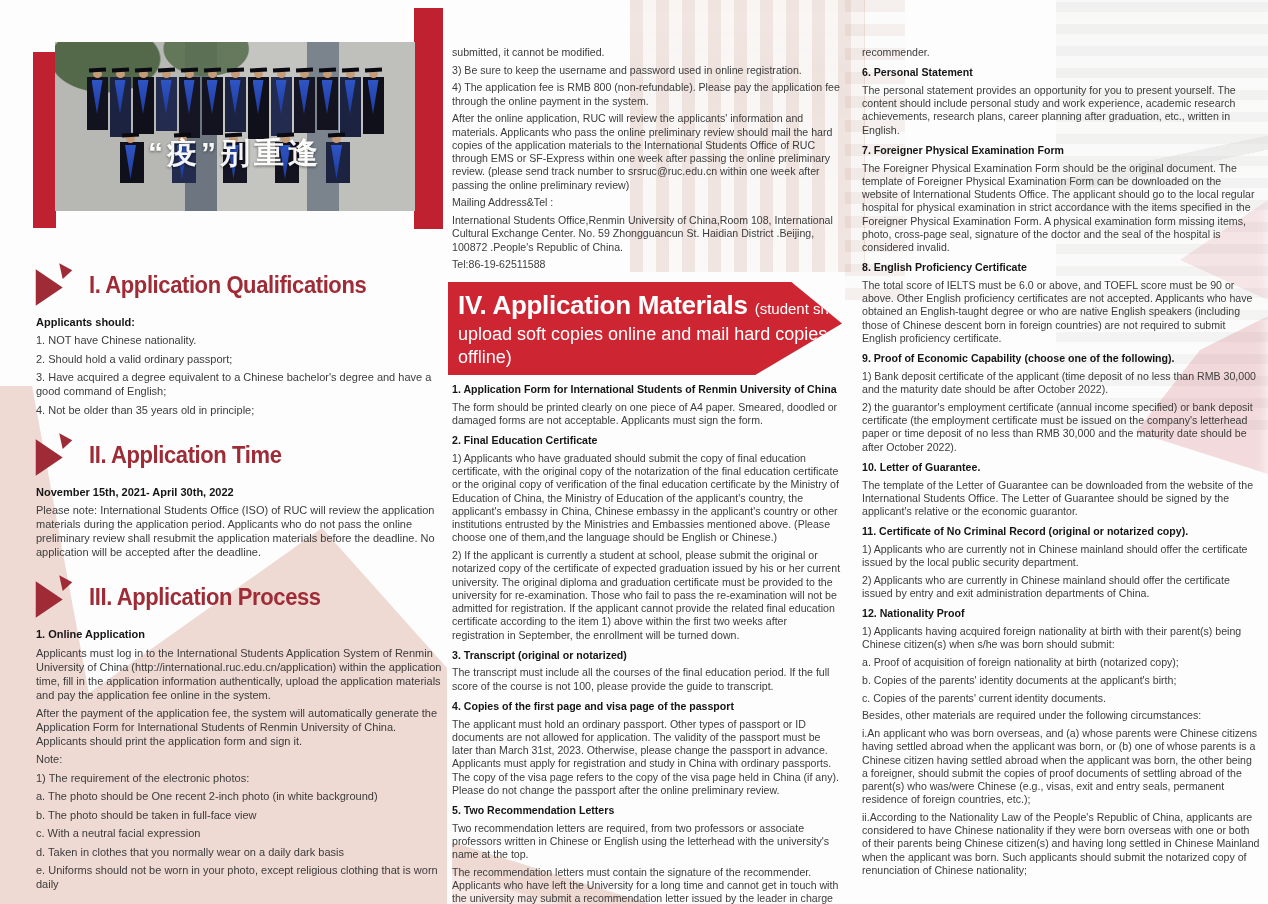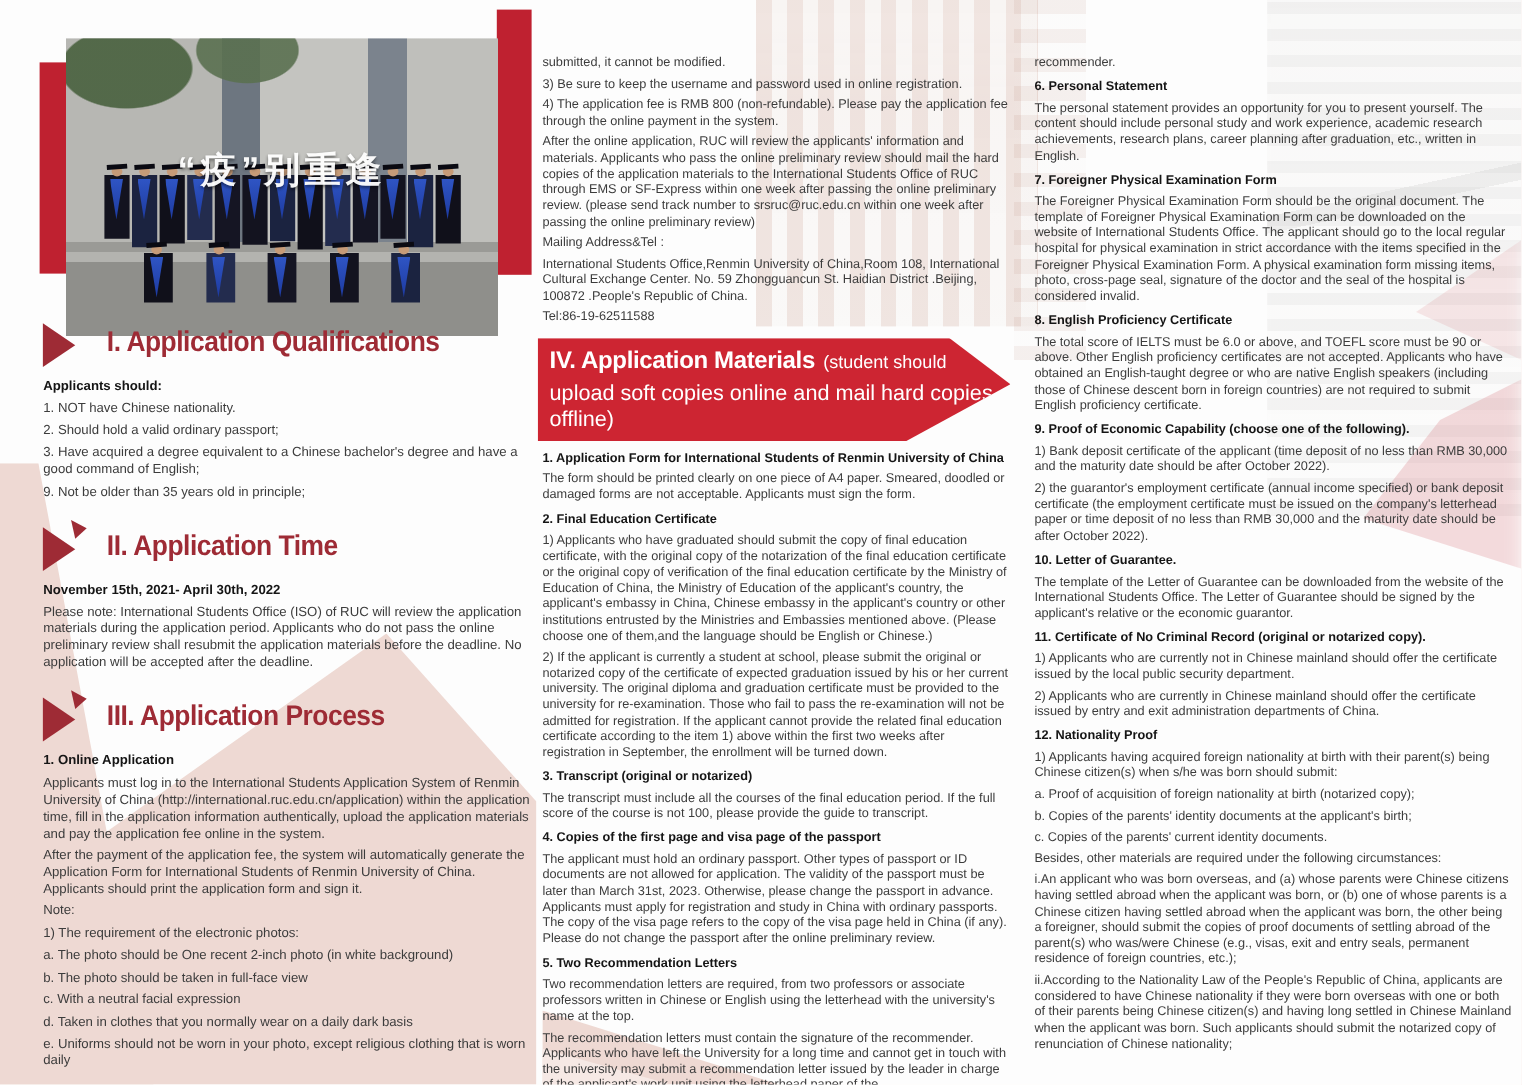"“疫”别重逢" .photo { height: 248px -> 169px; top: 24px -> 34px }
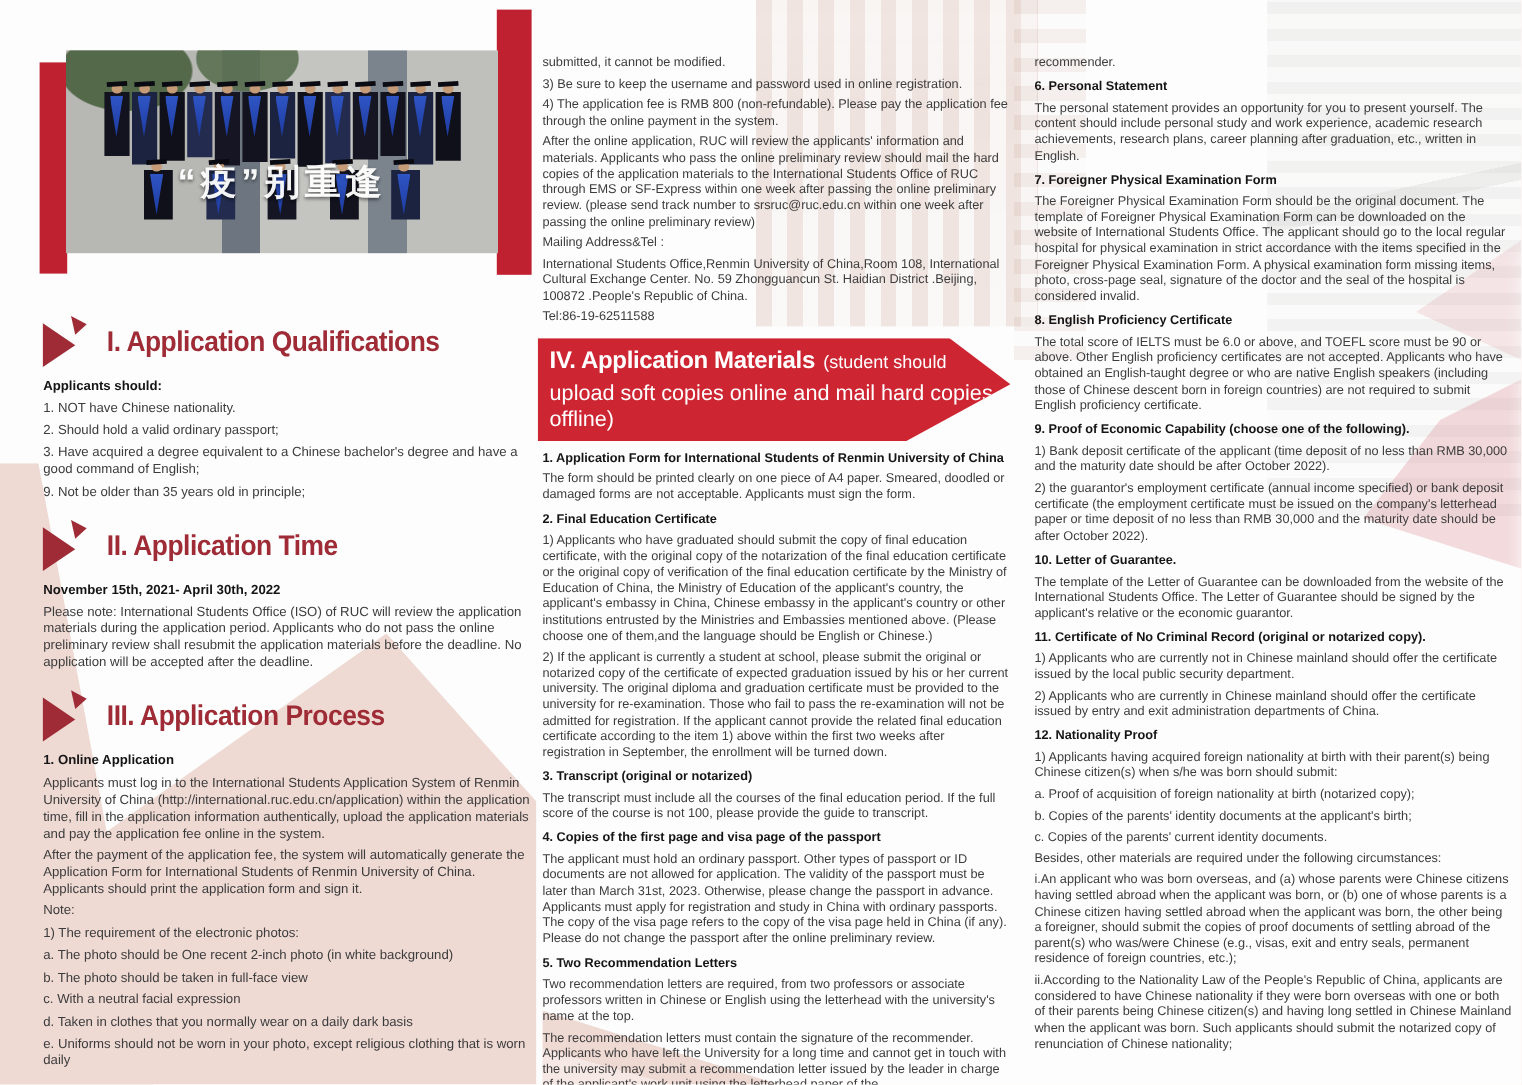"IV. Application Materials" .banner-title { font-size: 20px -> 26px }
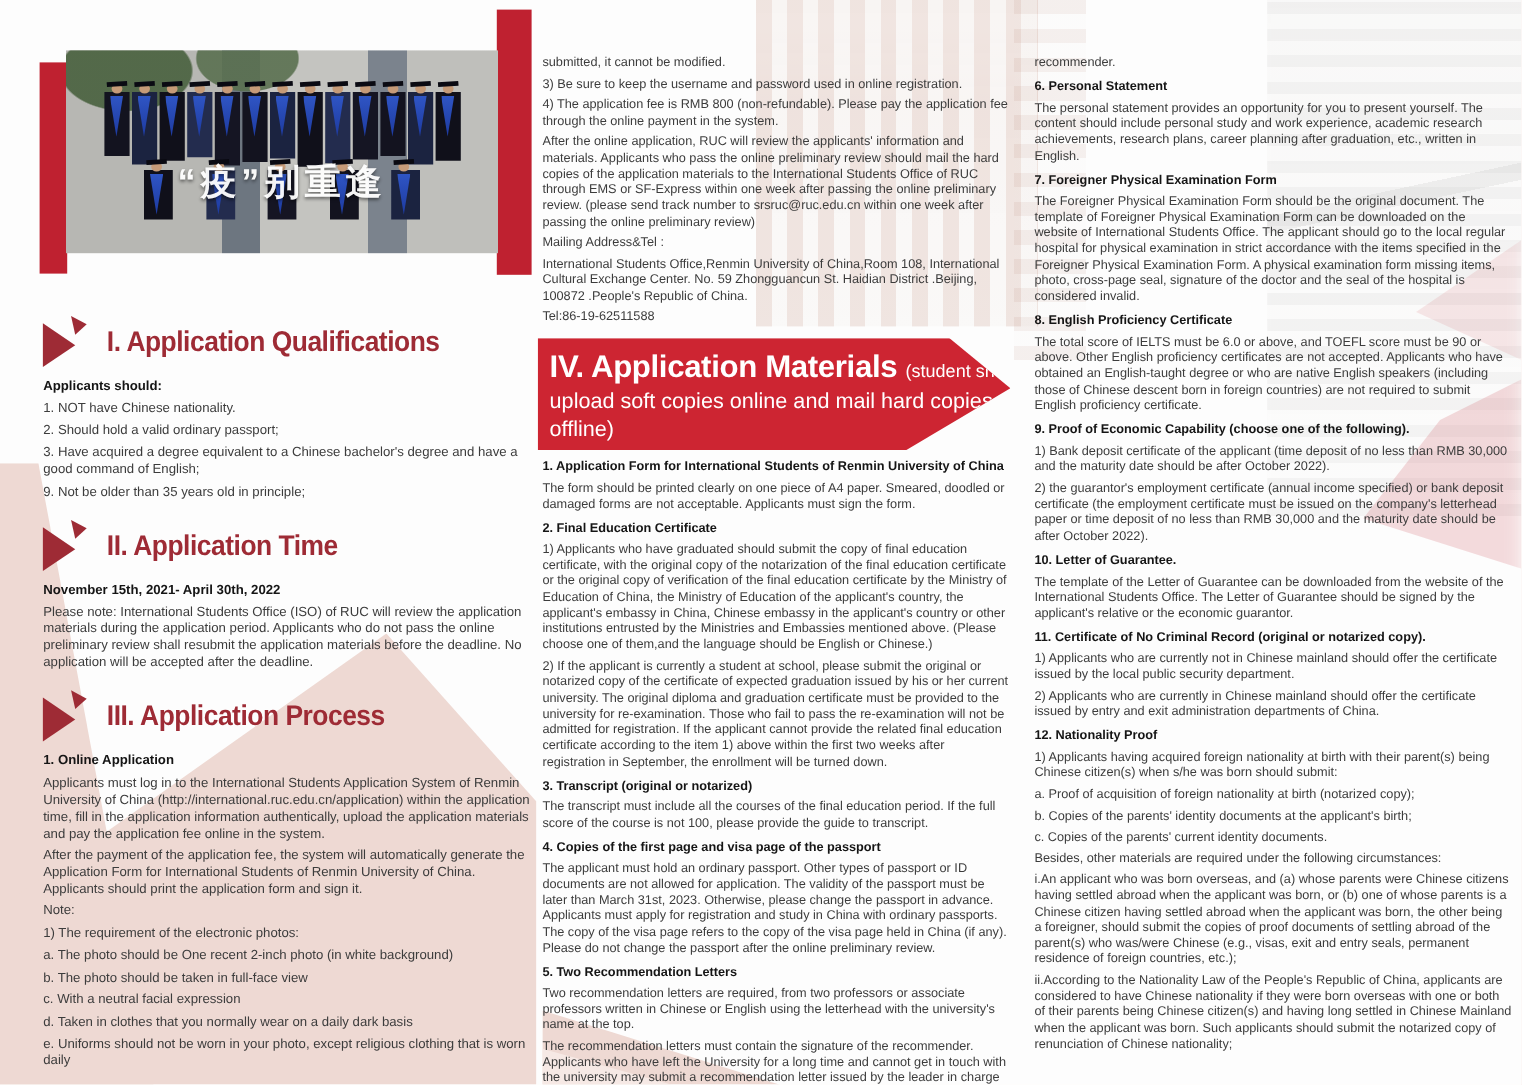"9. Not be older than" div.p { text: 9 -> 4 }
